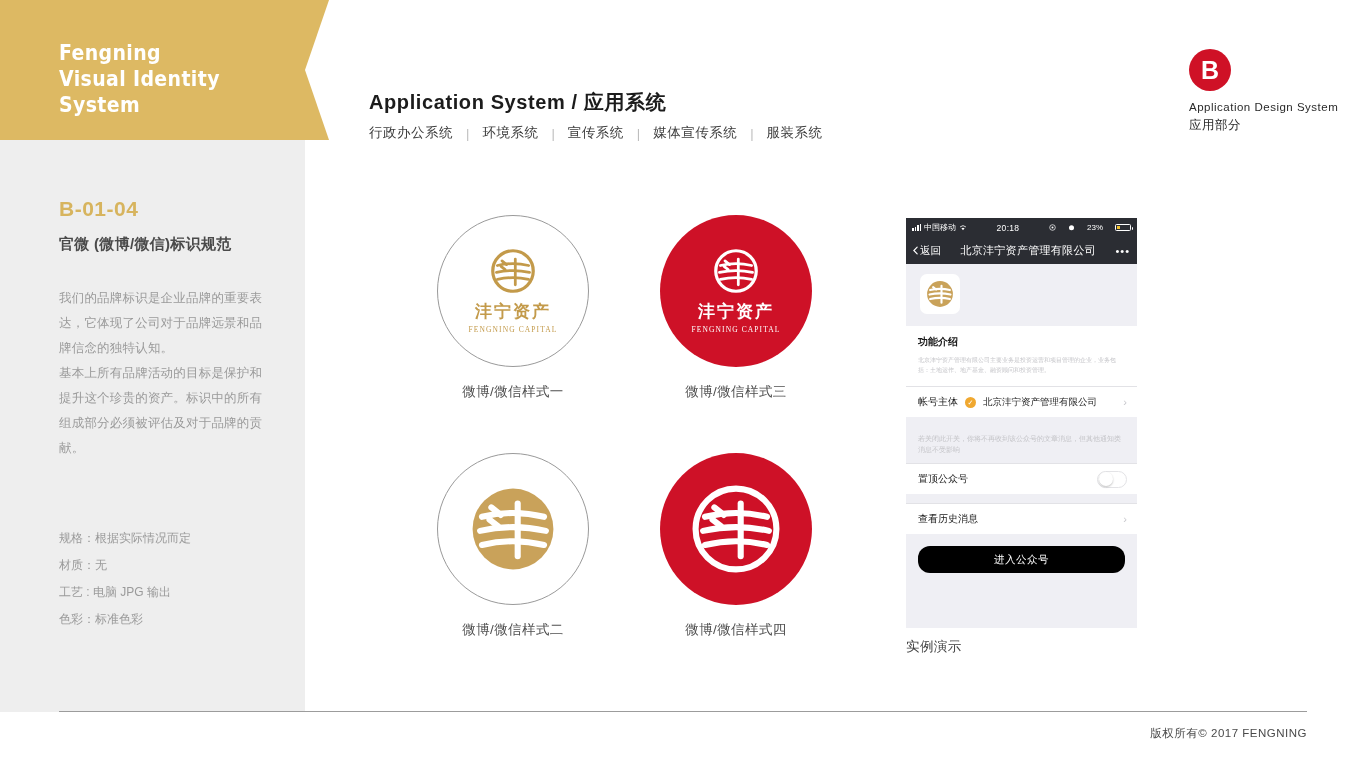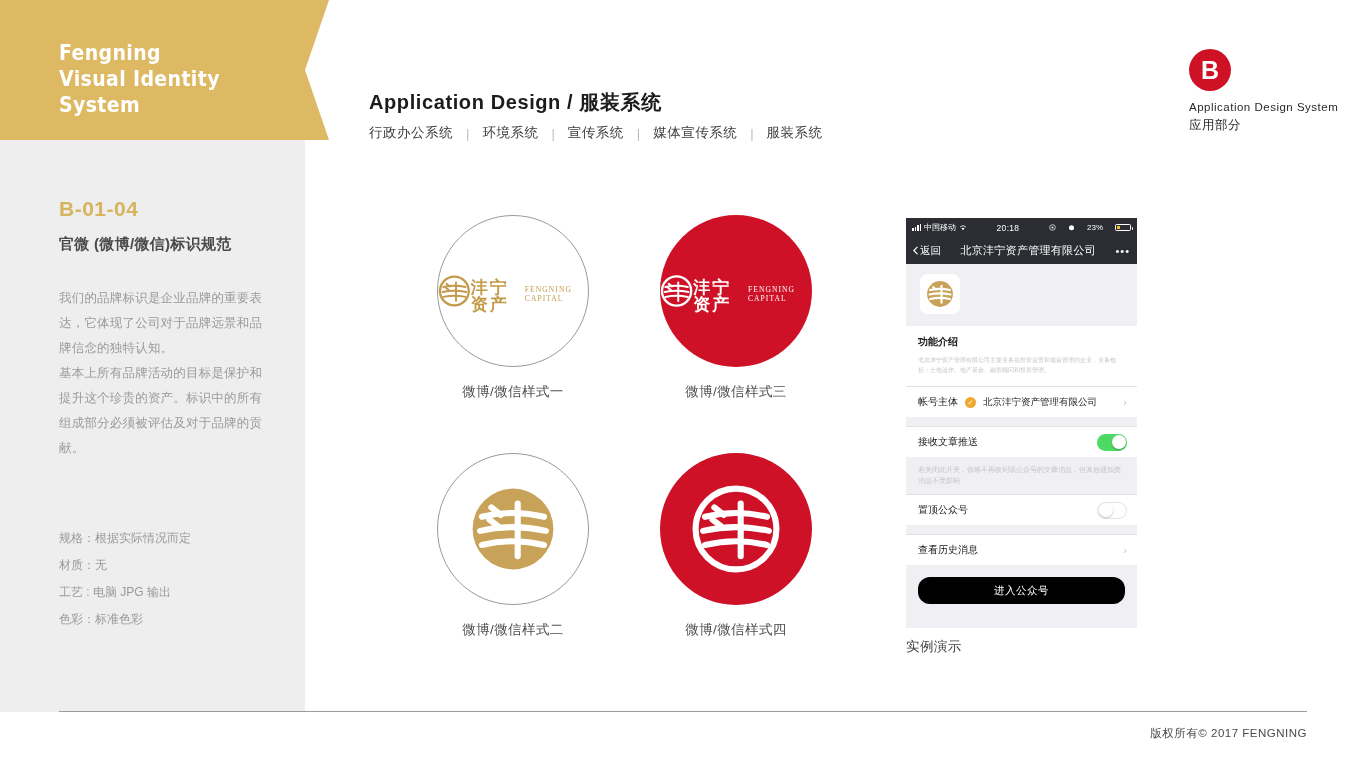"Application Design / 服装系统" div.main-title { text: Design  /  服装 -> System  /  应用 }
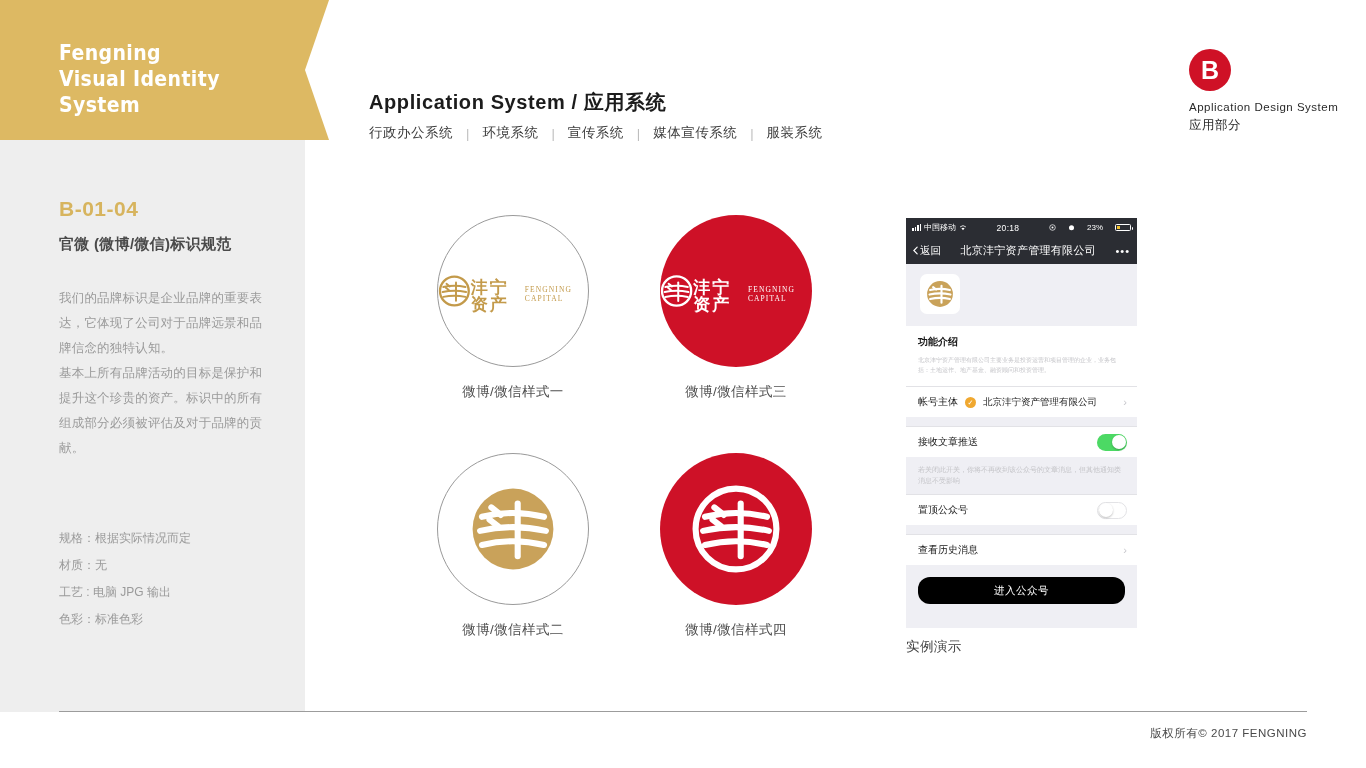"沣宁资产" .logo-disc { flex-direction: row -> column }
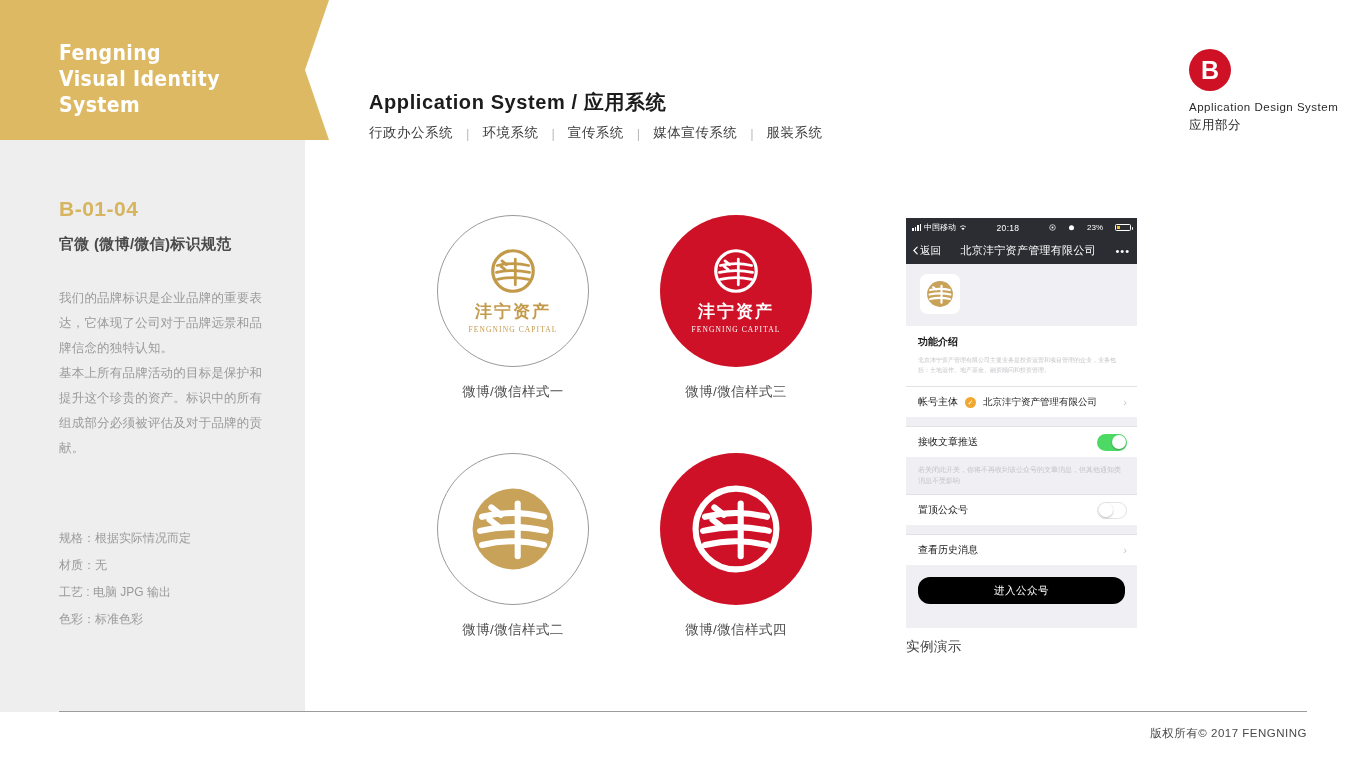"接收文章推送" div.row { html: <div> <span>接收文章推送</span> <span> <i></i> </span> </div> -> none }
